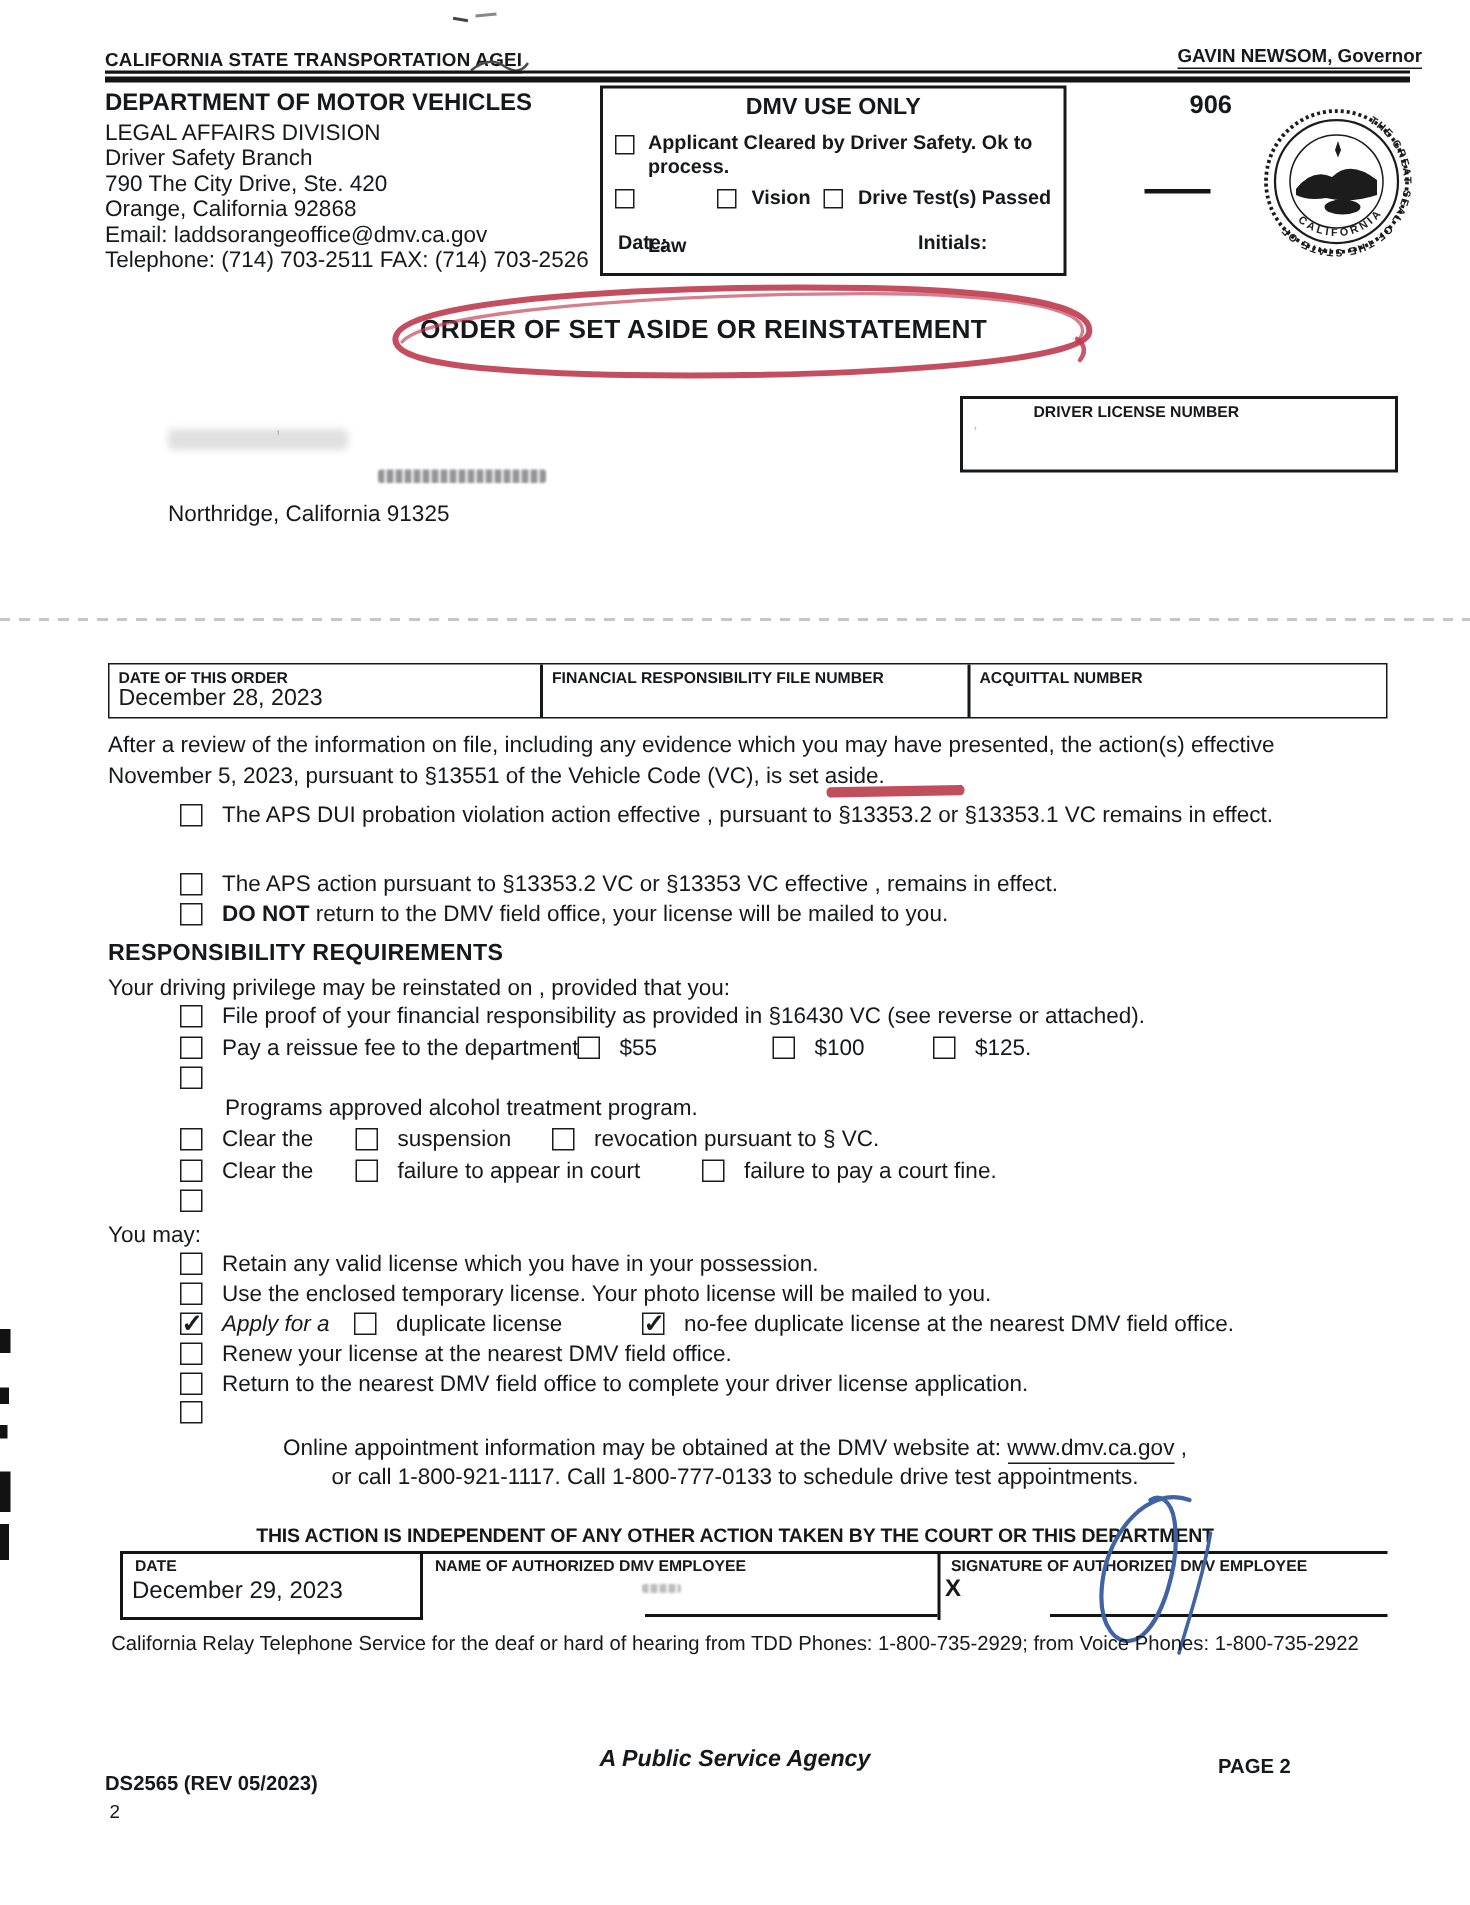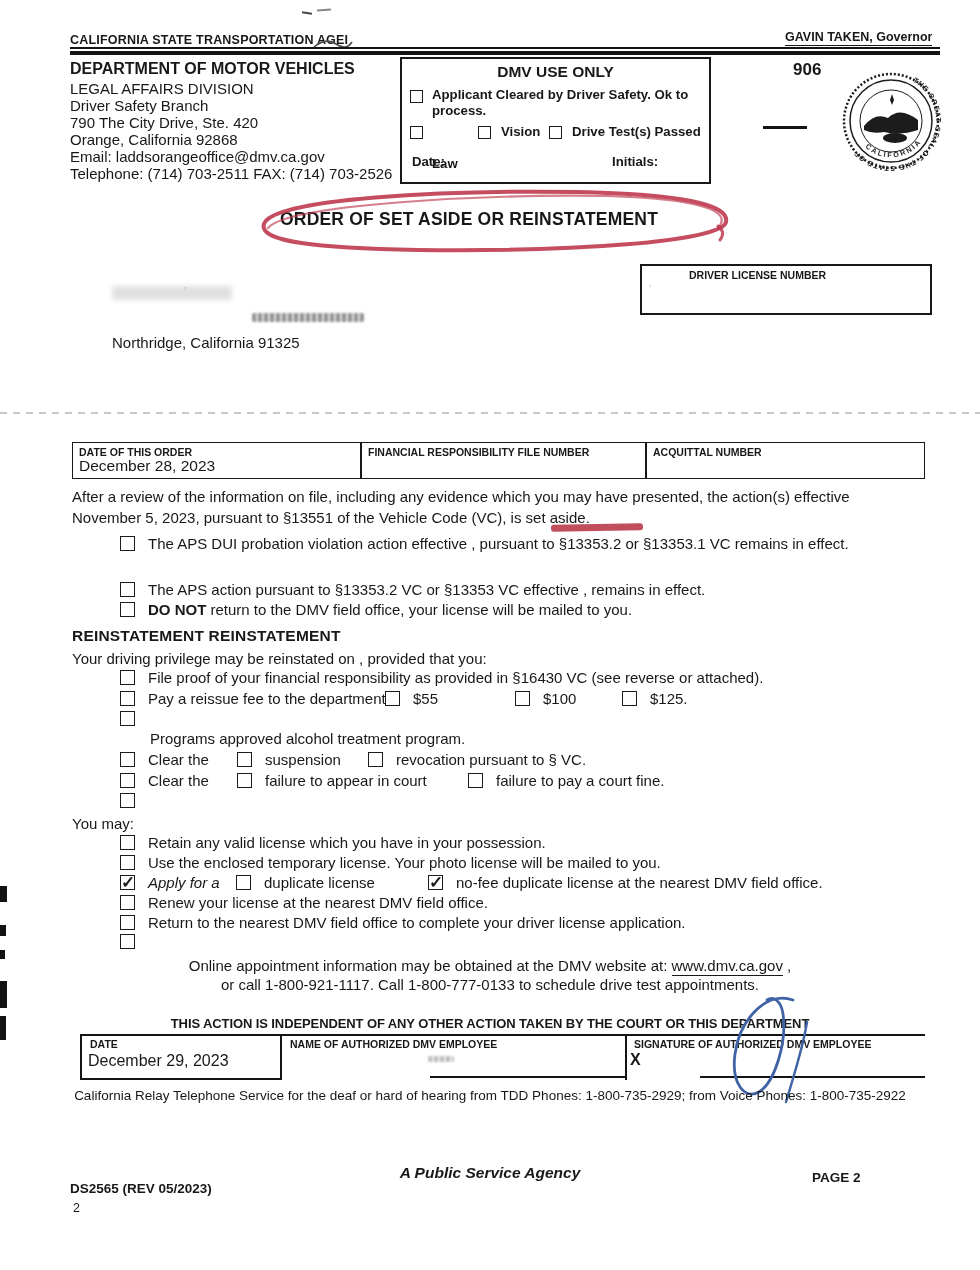"GAVIN TAKEN, Governor" span { text: TAKEN -> NEWSOM }
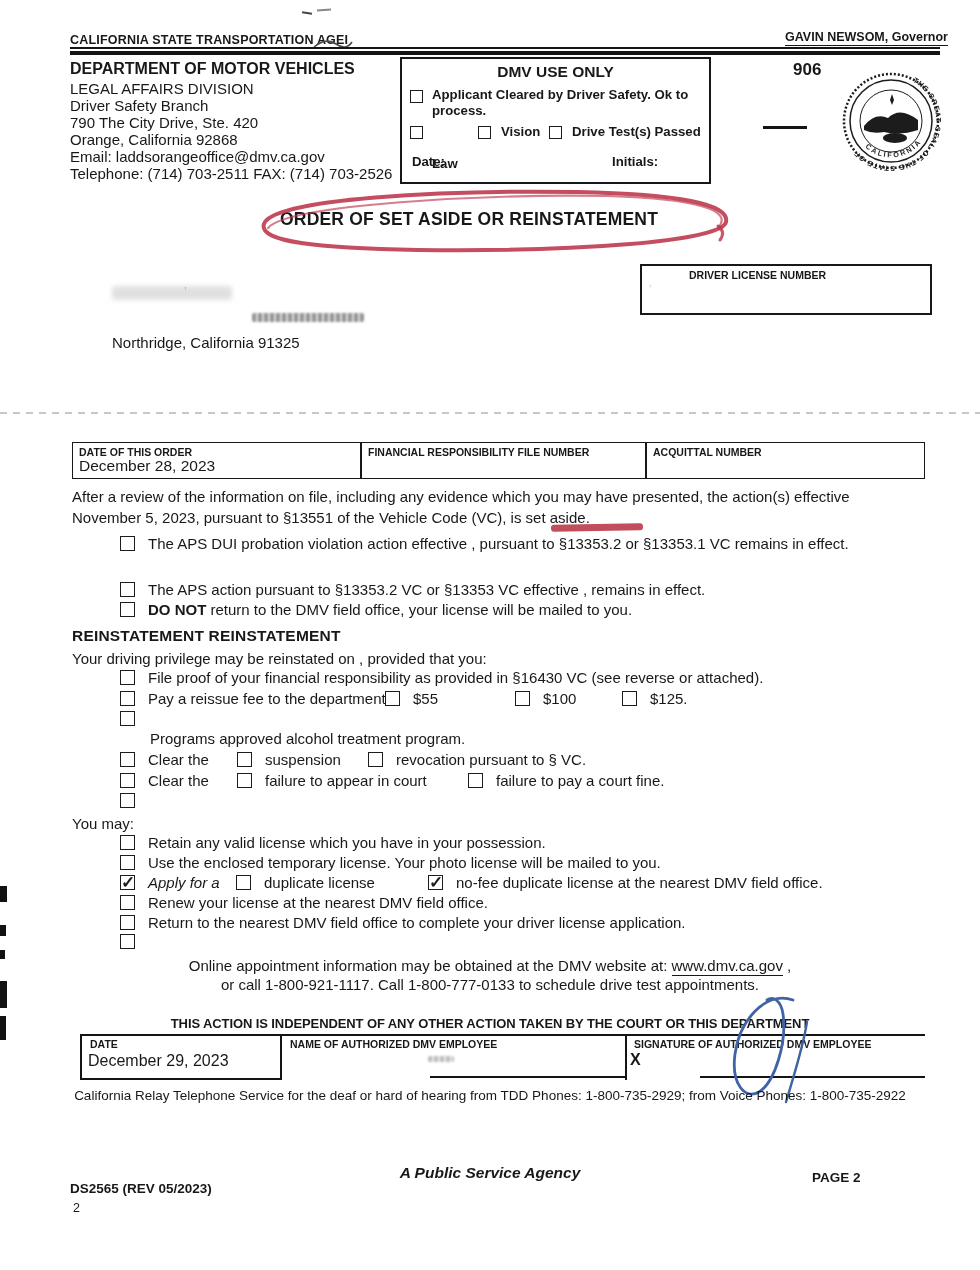"REINSTATEMENT REINSTATEMENT" div.abs { text: REINSTATEMENT REINSTATEMENT -> RESPONSIBILITY REQUIREMENTS }
